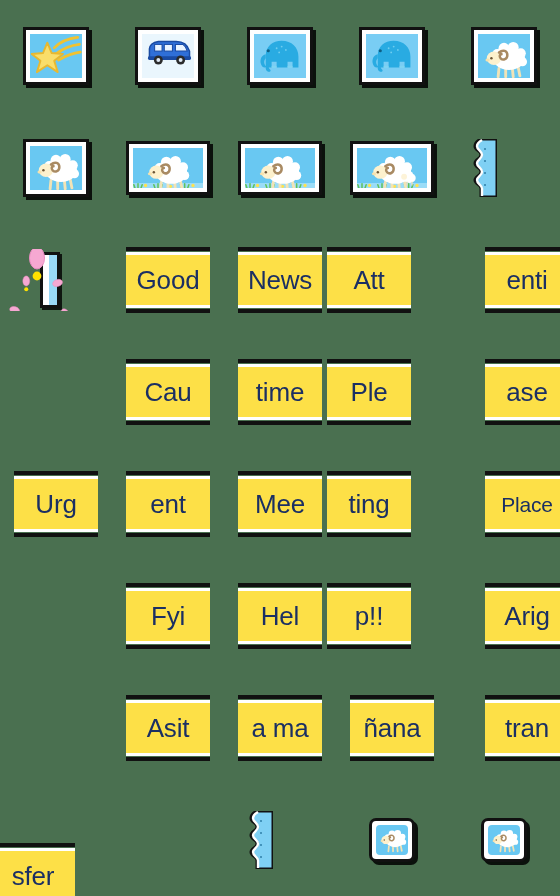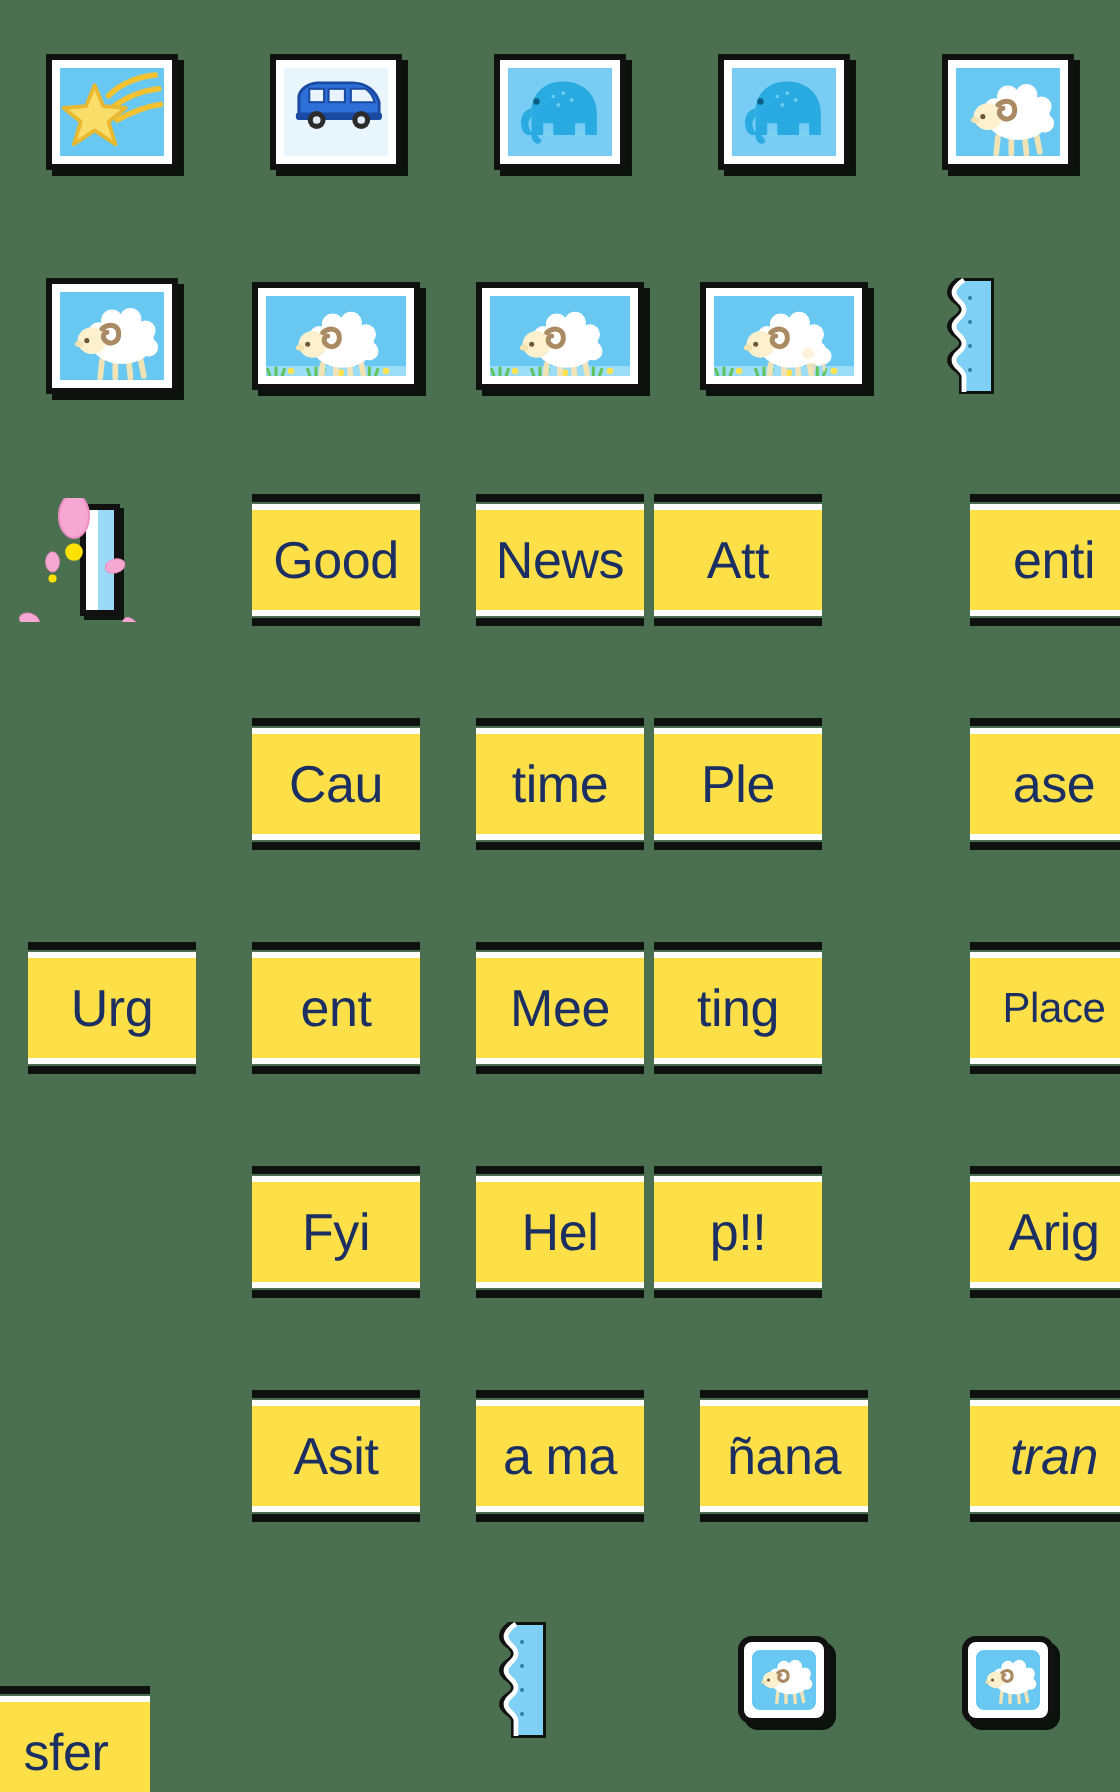"tran" div.cell { font-style: italic -> none }
